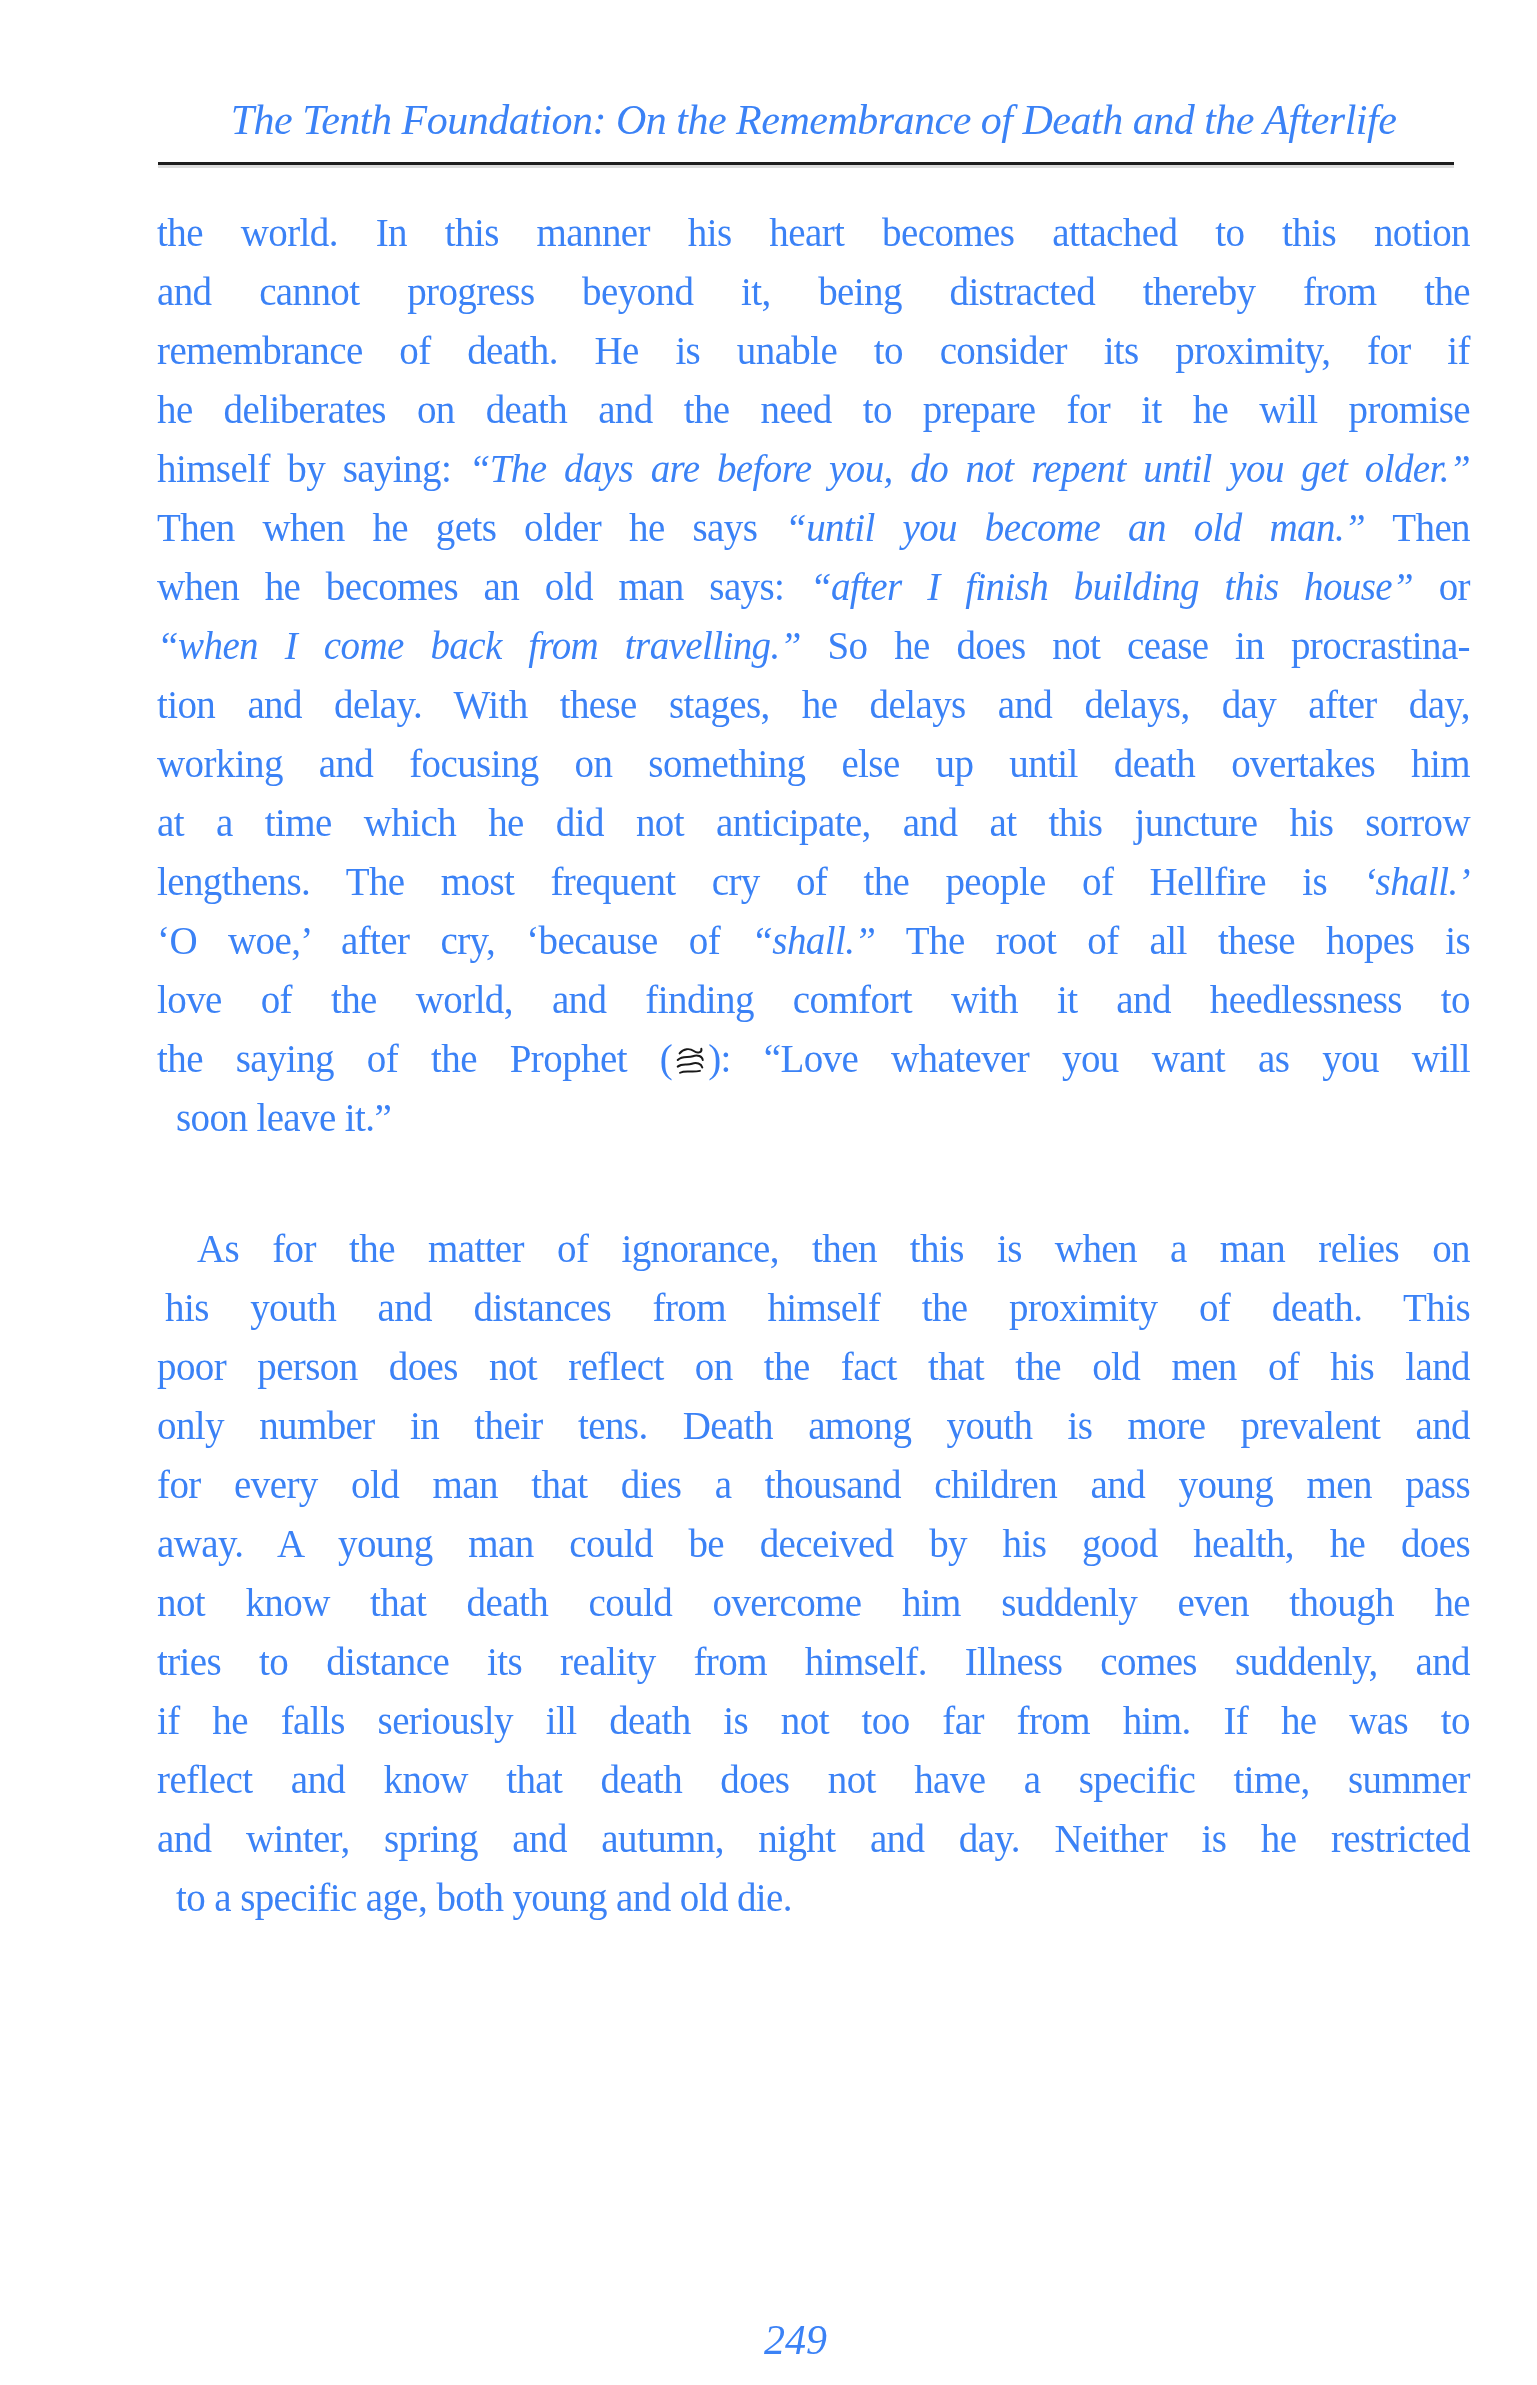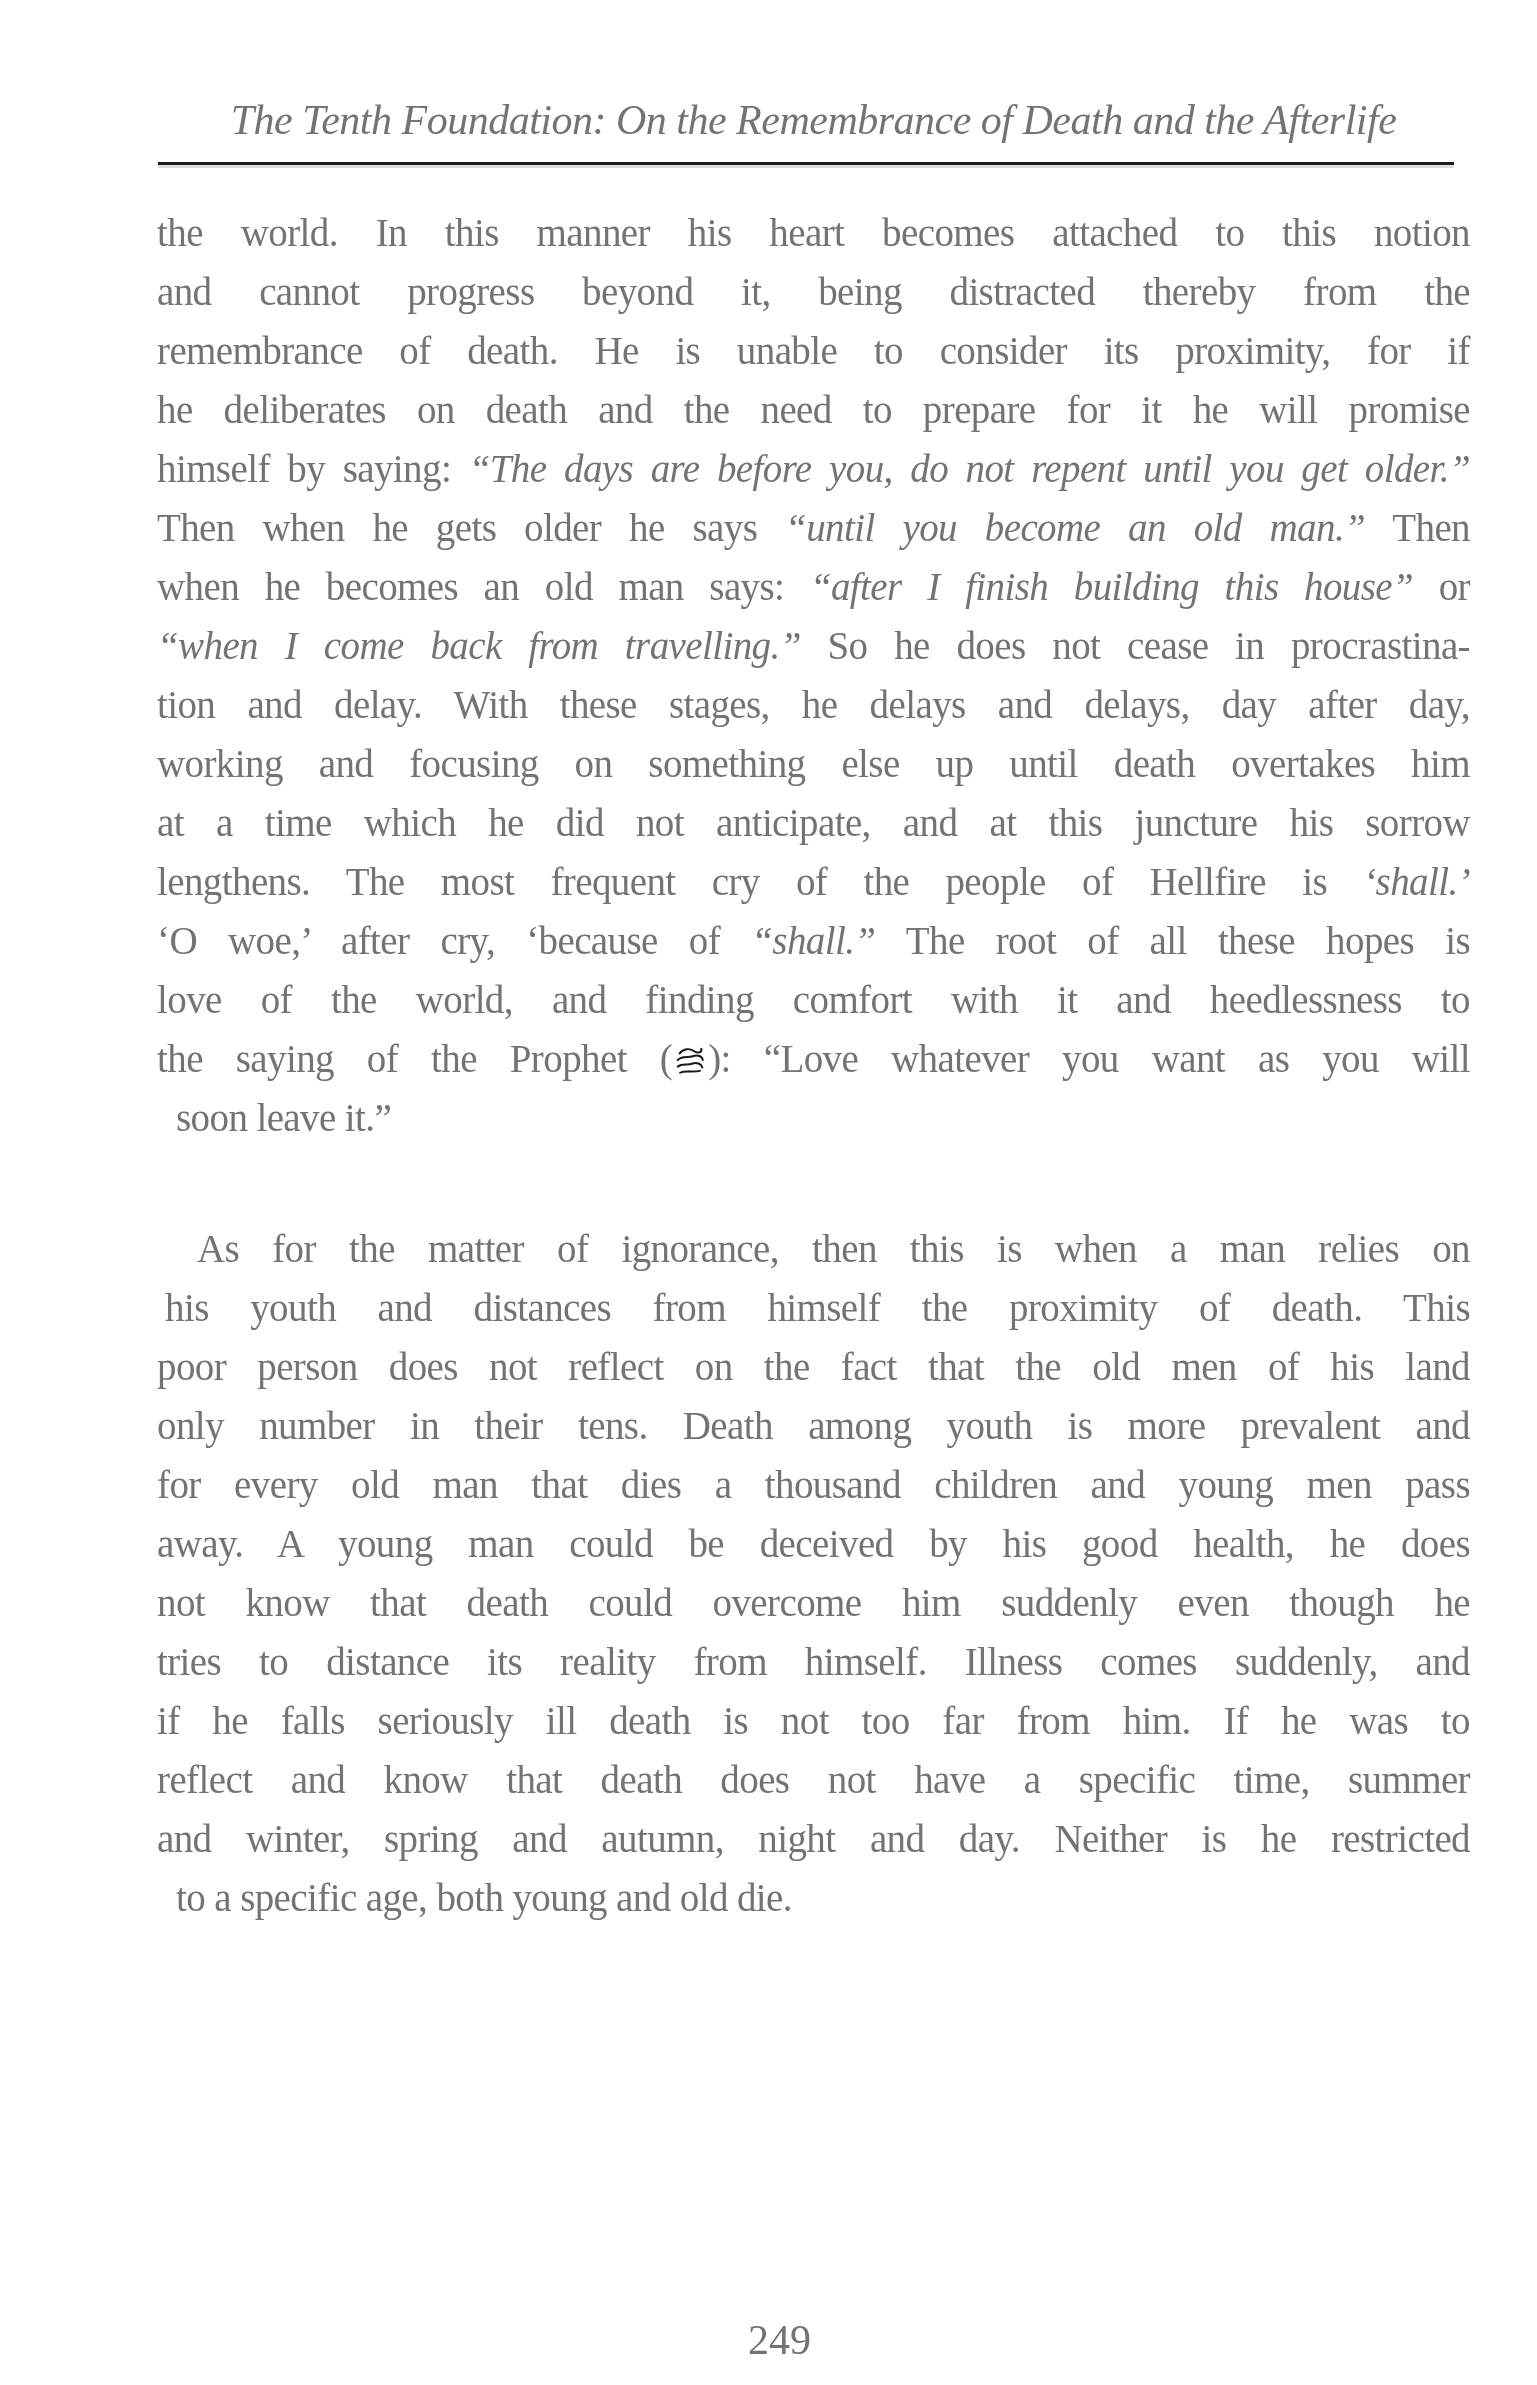"The Tenth Foundation: On the" div.page { color: #737373 -> #3b82f6 }
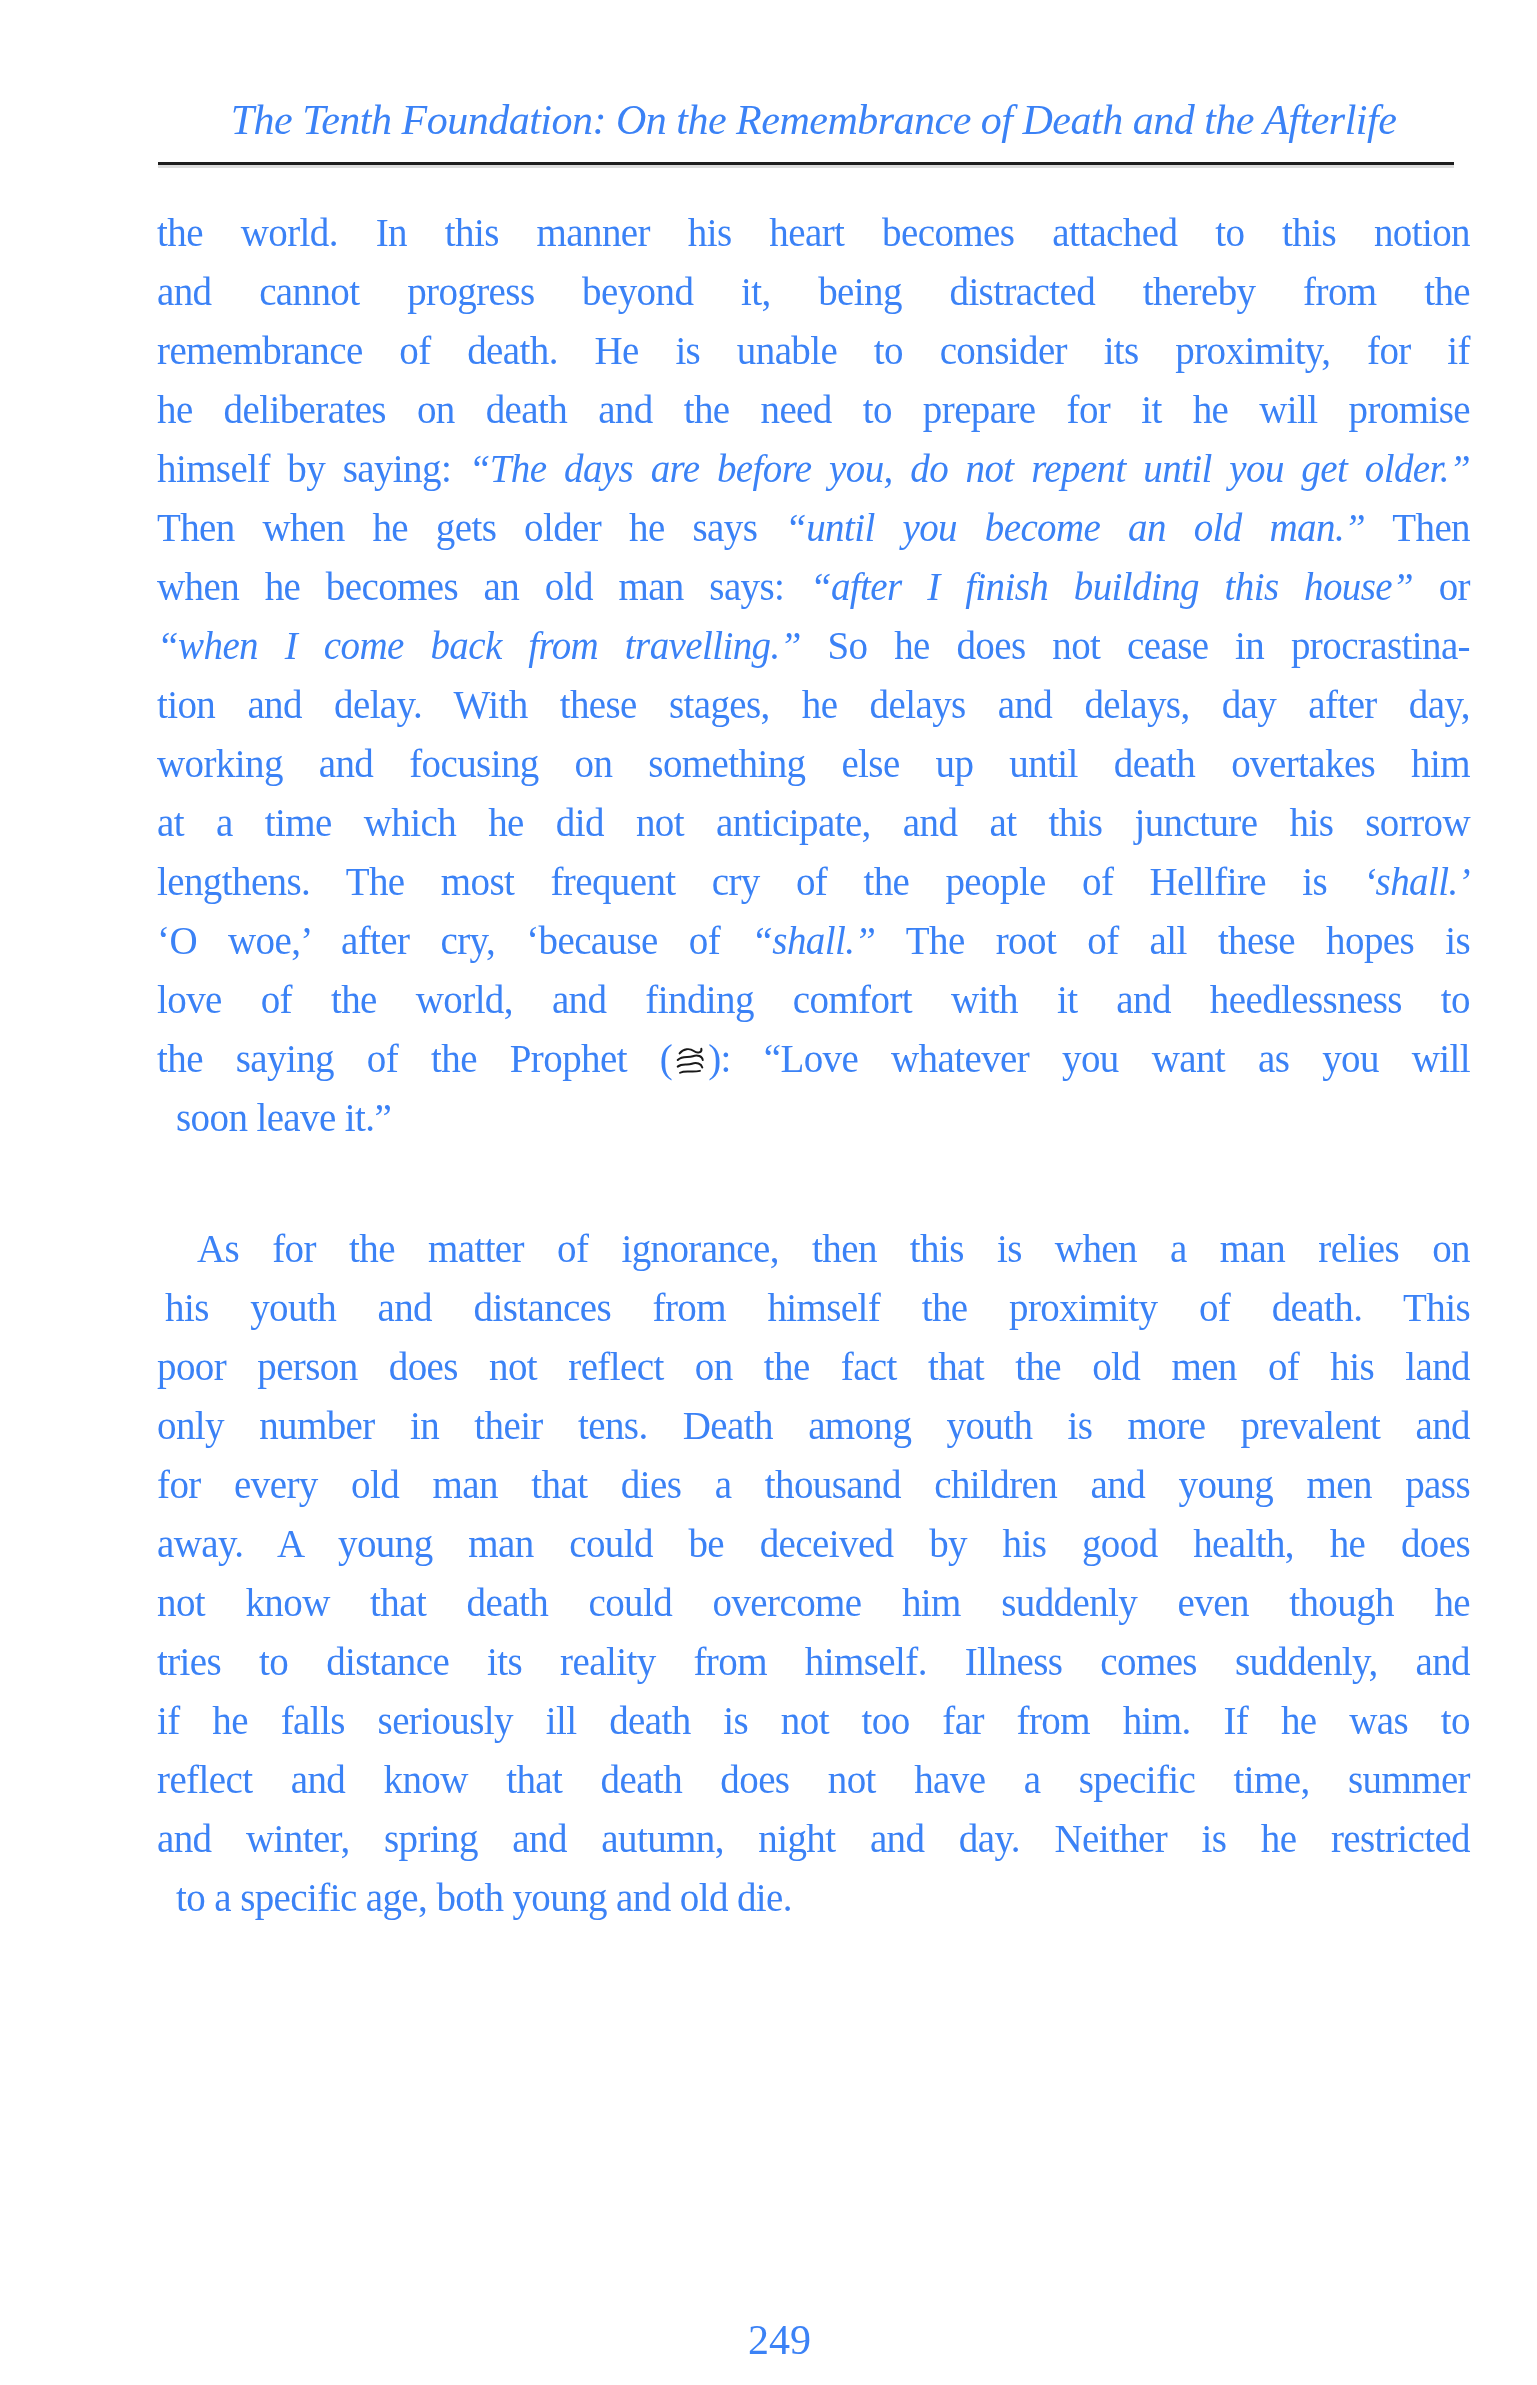"249" .page-number { font-style: none -> italic; left: 141px -> 157px }
